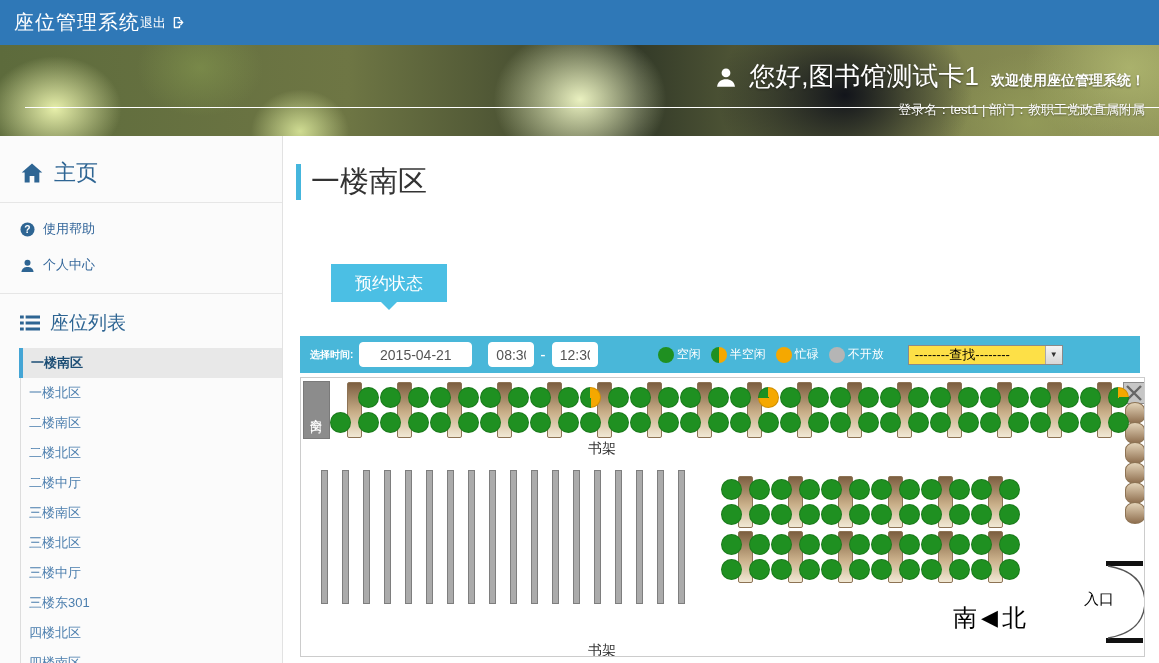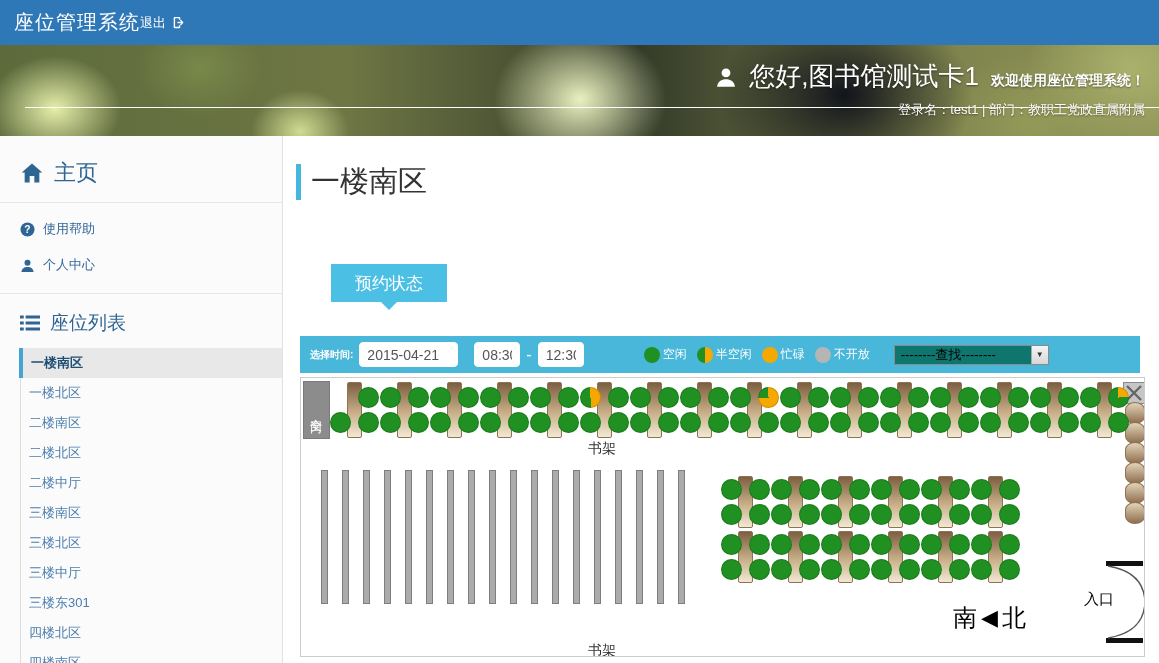"2015-04-21" .in-date { text-align: none -> center; width: 99px -> 113px }
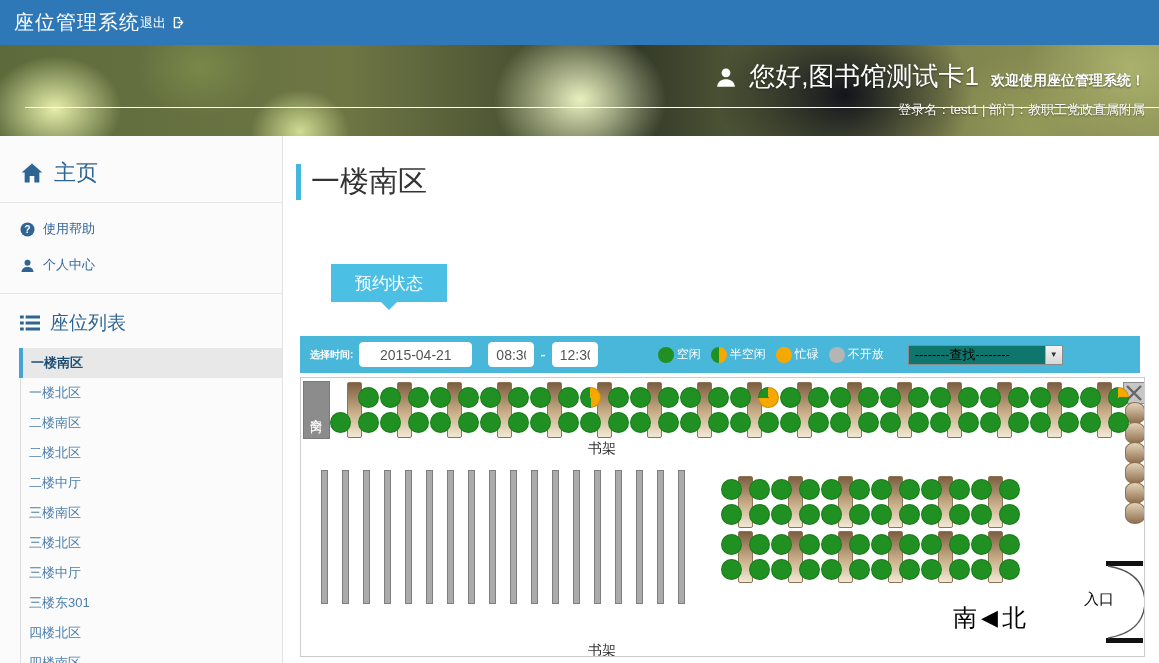"--------查找--------" .fakeselect { background: #0f766e -> #fde047 }
